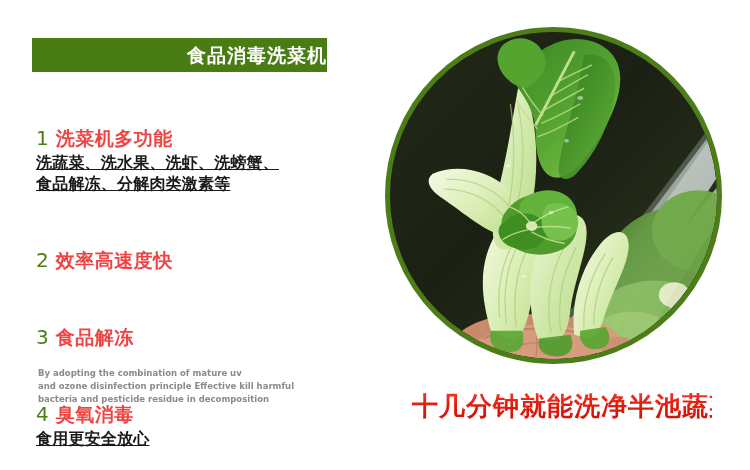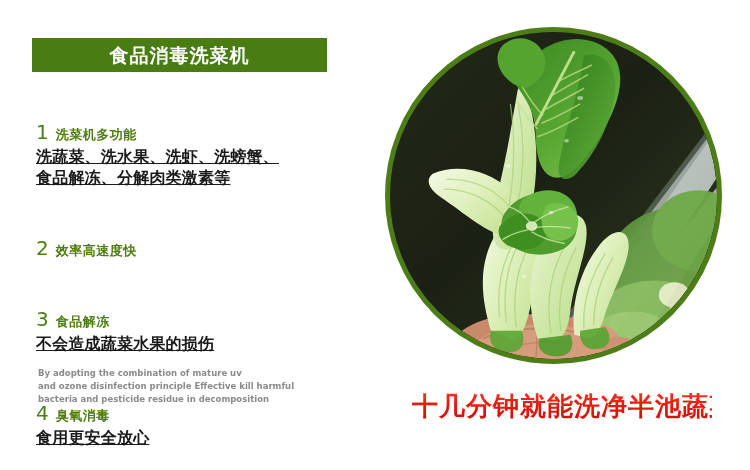"食品消毒洗菜机" .title-banner { justify-content: center -> flex-end }
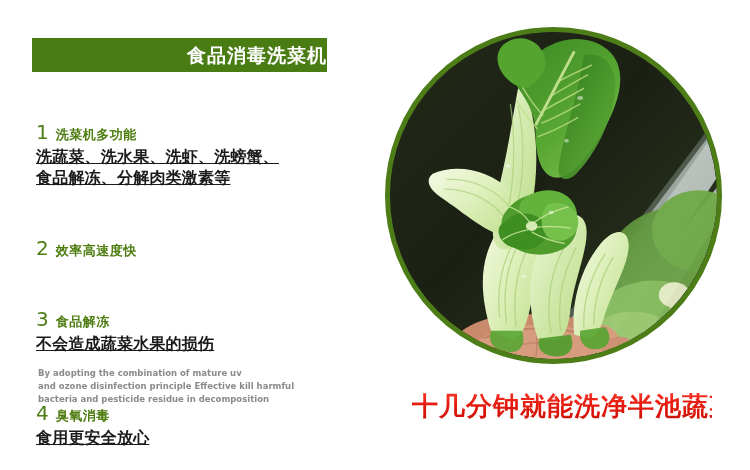"洗菜机多功能" .feature-title { color: #4d7c0f -> #ef4444; font-size: 13px -> 19px }
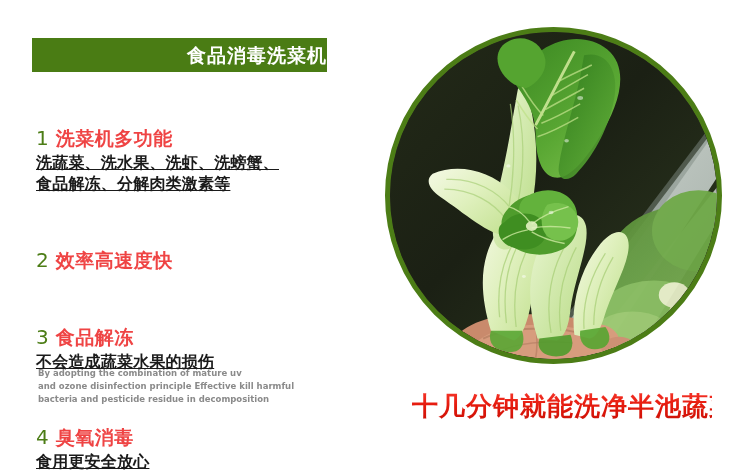"不会造成蔬菜水果的损伤" div.feature-body { html: <div> <span>不会造成蔬菜水果的损伤</span> </div> -> none }
